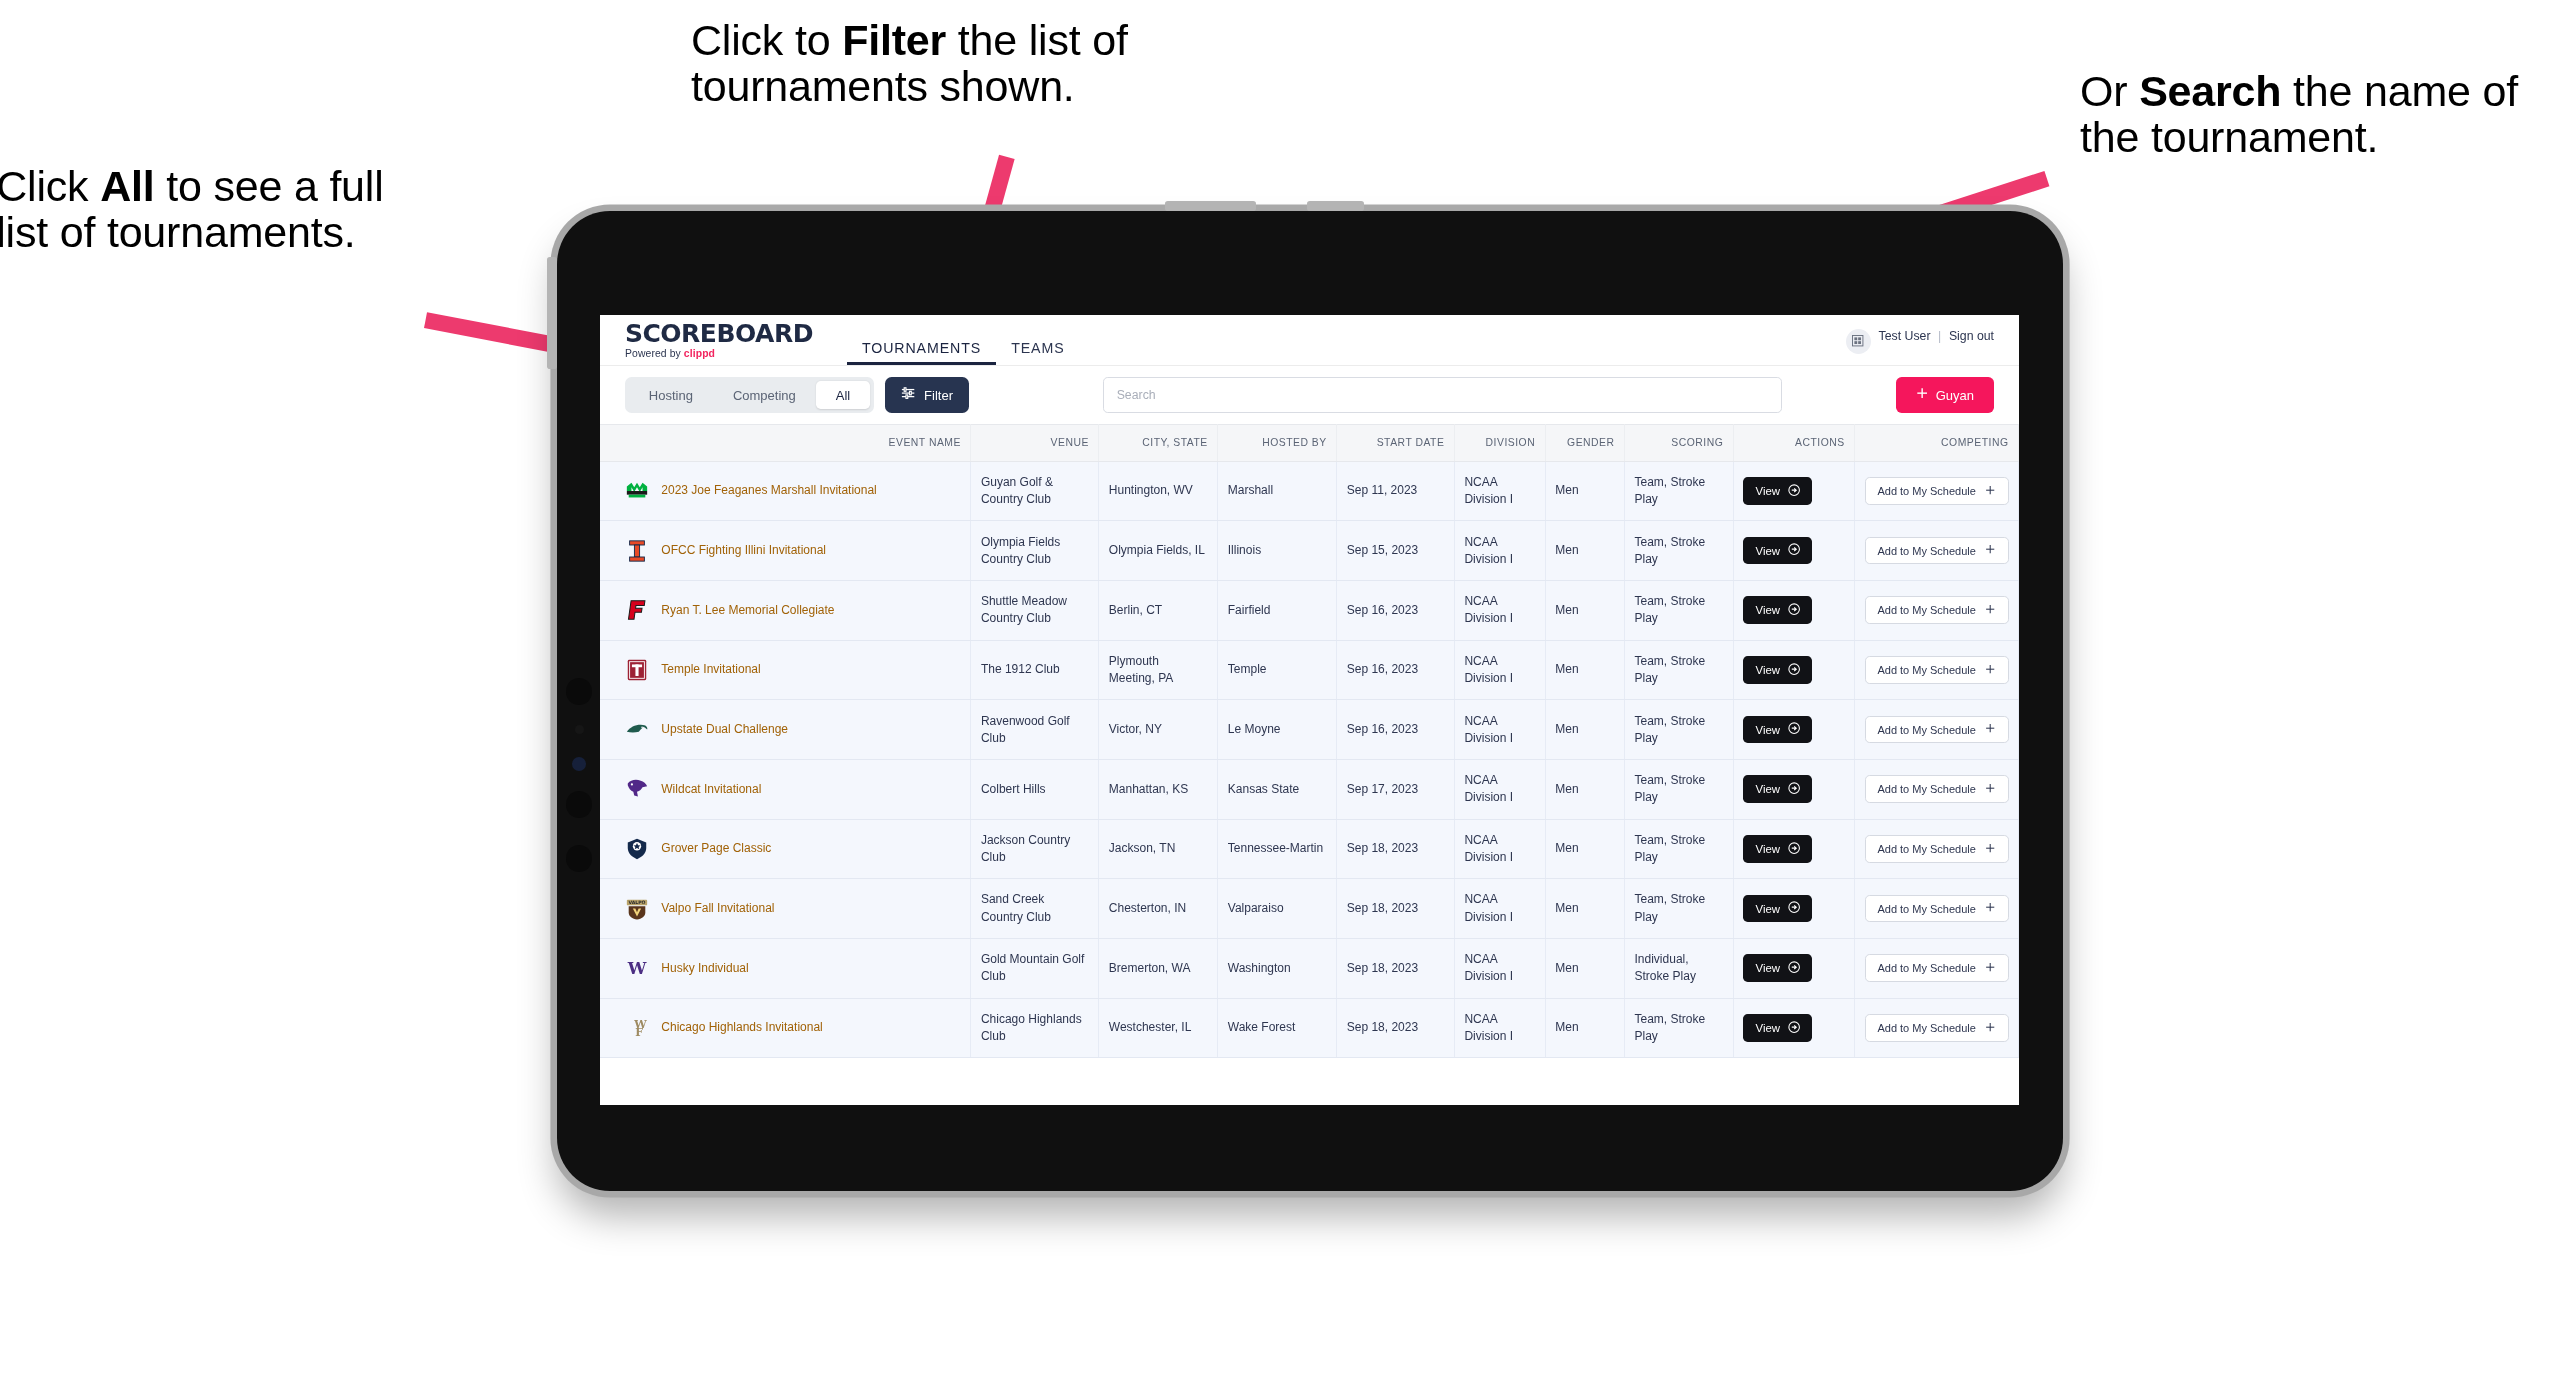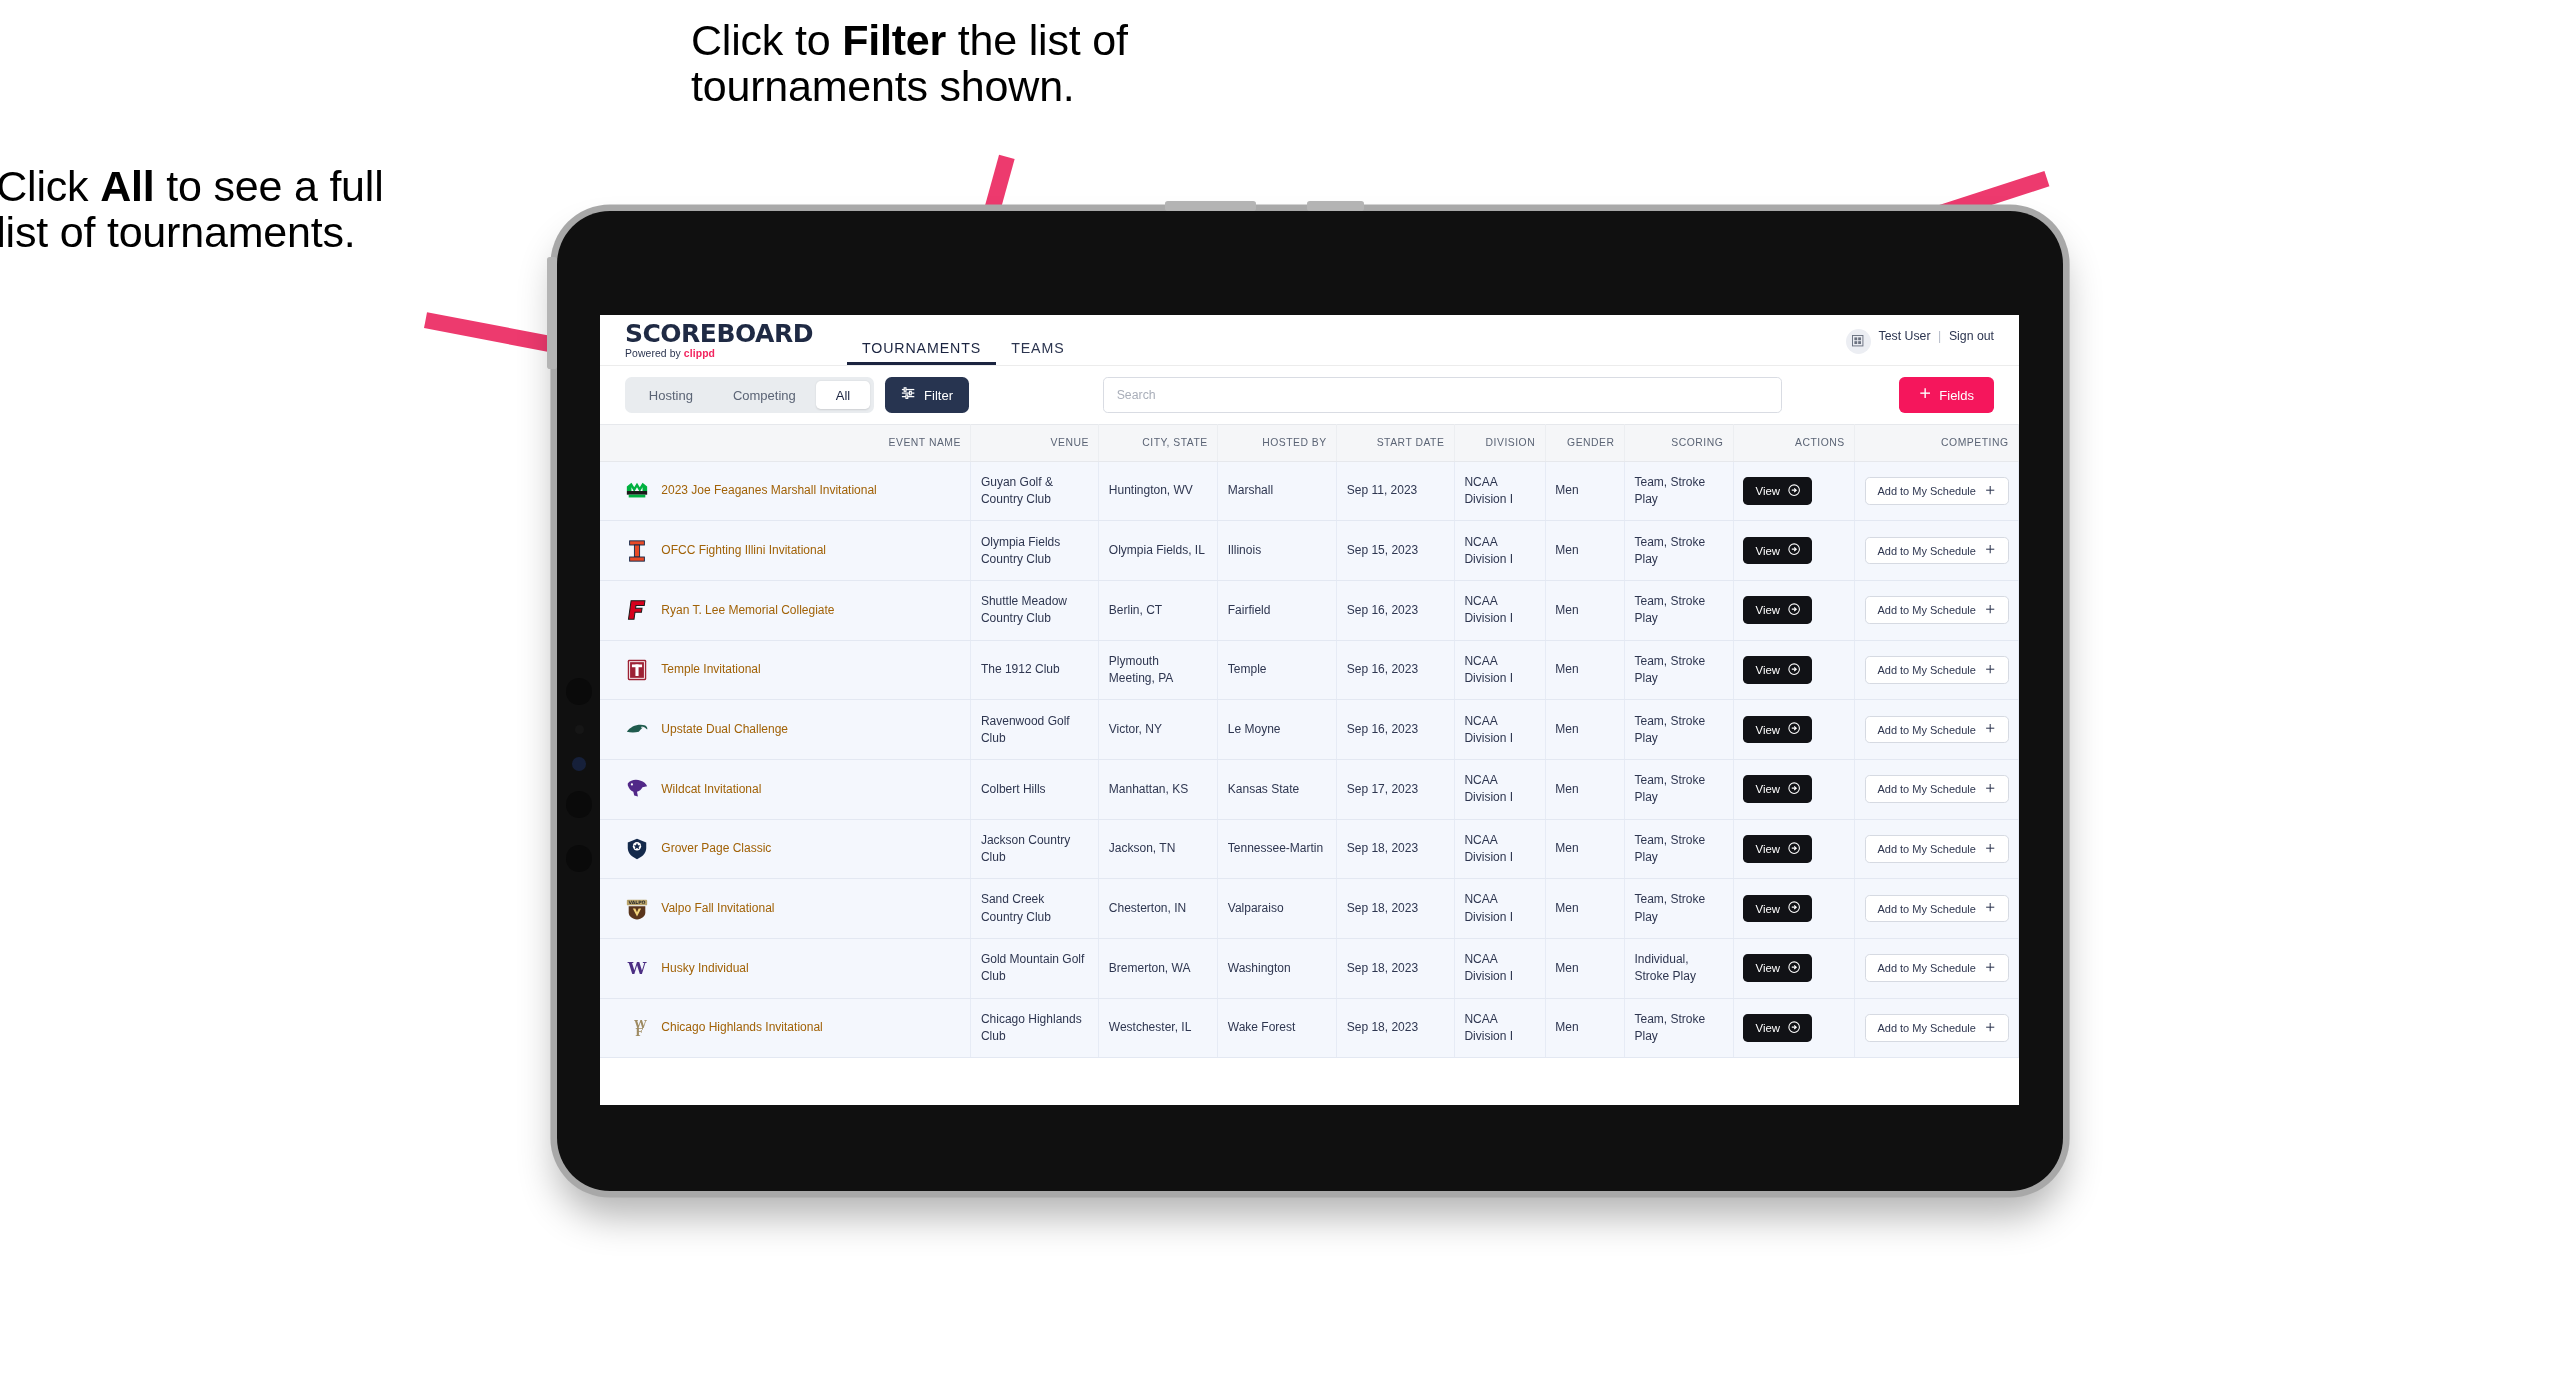"Or Search the name of" div.anno { html: none -> <div>Or <b>Search</b> the name of the tournament.</div> }
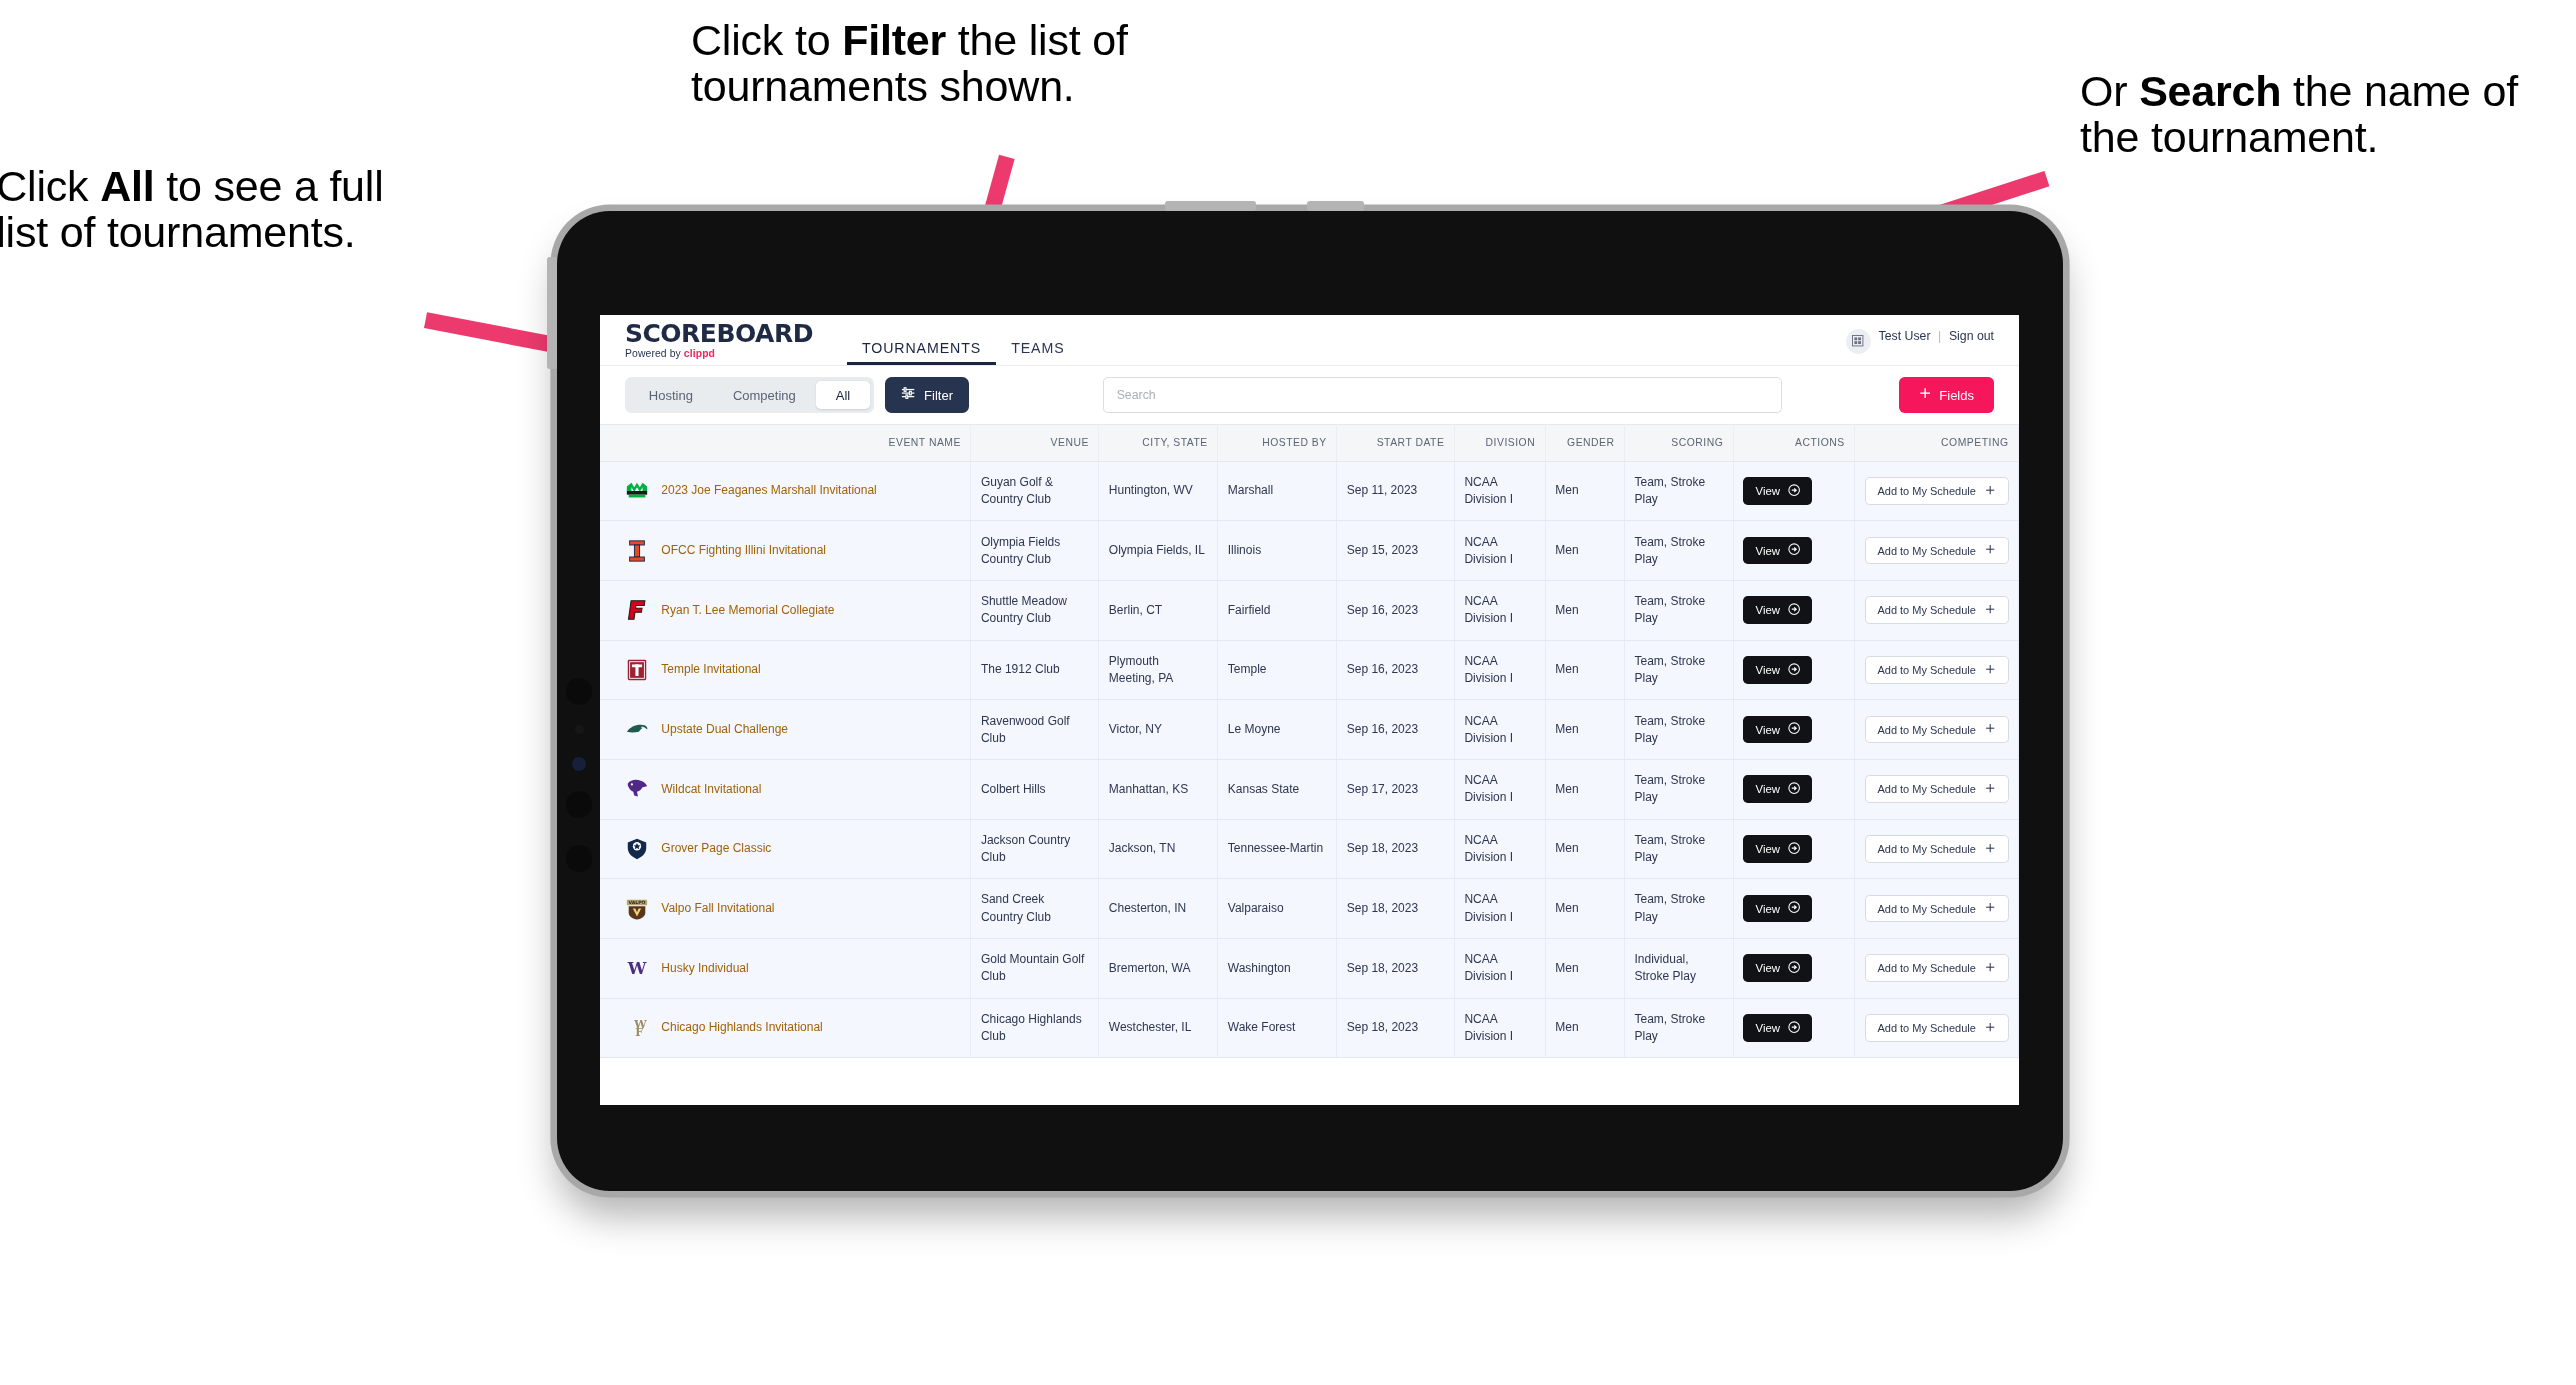"Fields" span { text: Fields -> Guyan }
